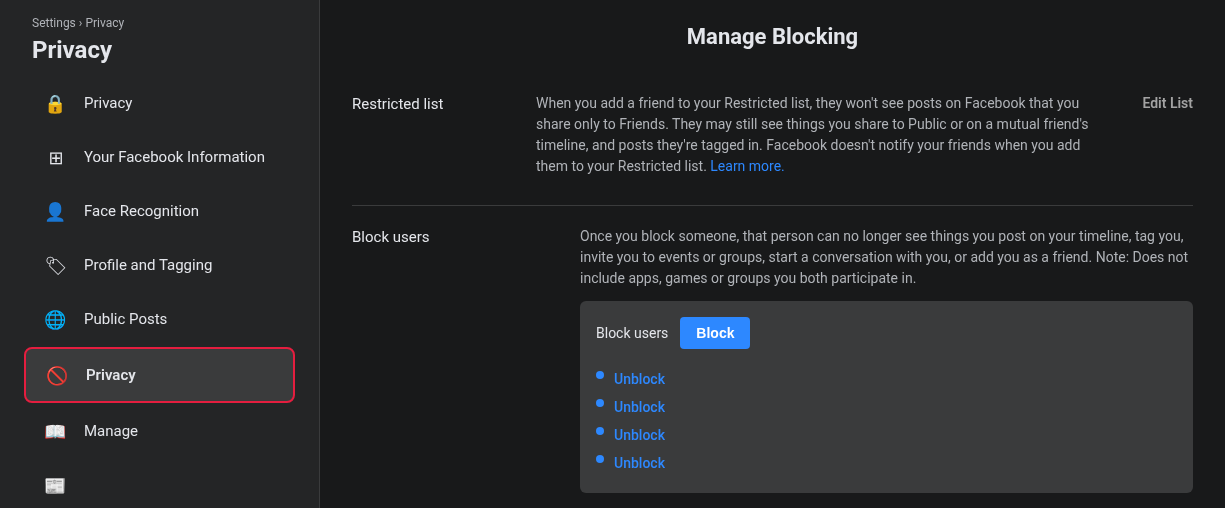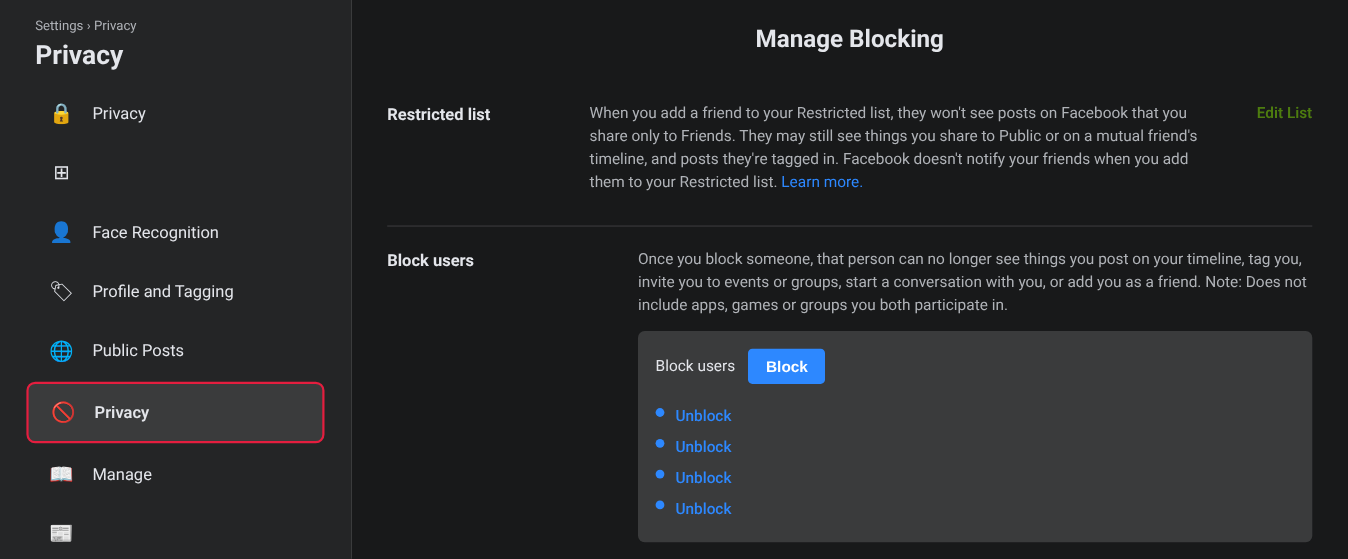"Restricted list" .section-label { font-weight: 700 -> 400 }
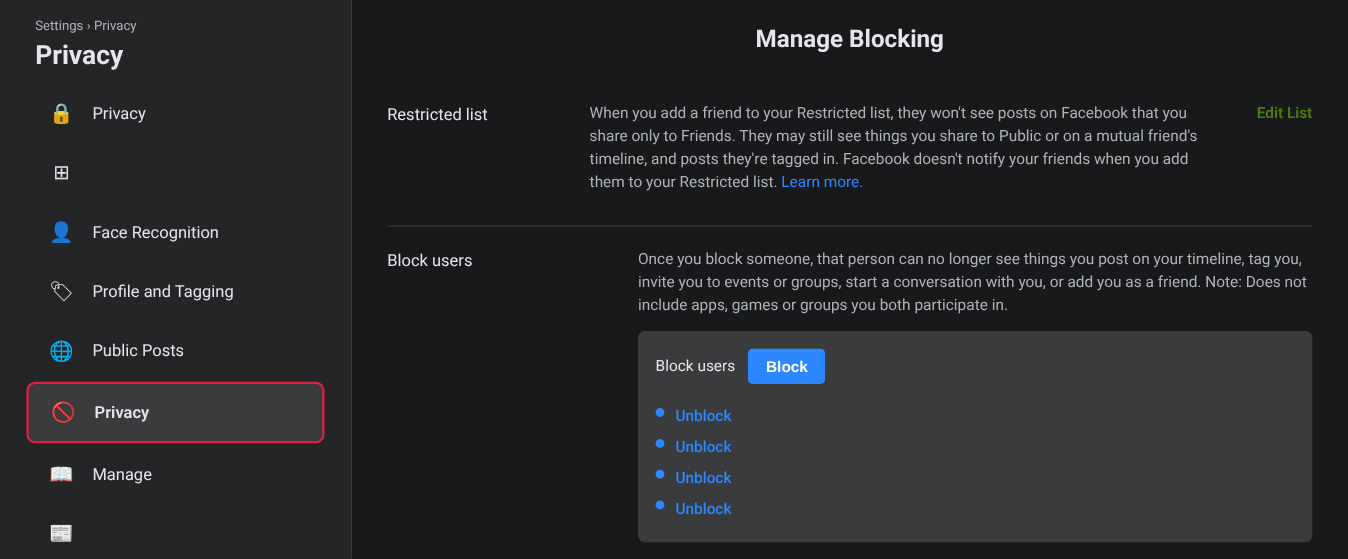"Edit List" .edit-link { color: #4d7c0f -> #a3a3a3 }
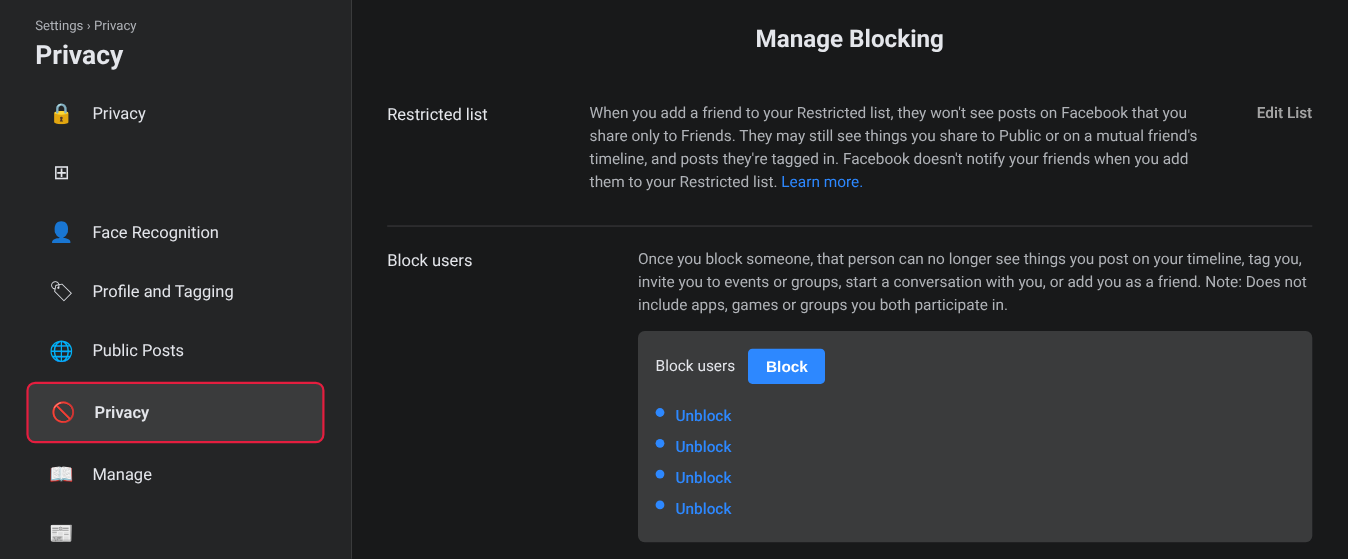"Your Facebook Information" span.nav-label { html: none -> <span>Your Facebook Information</span> }
